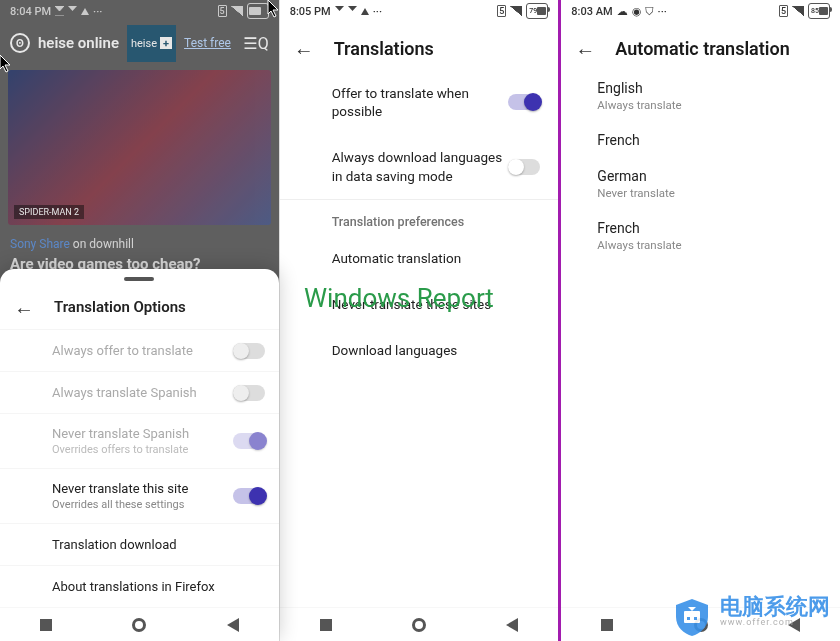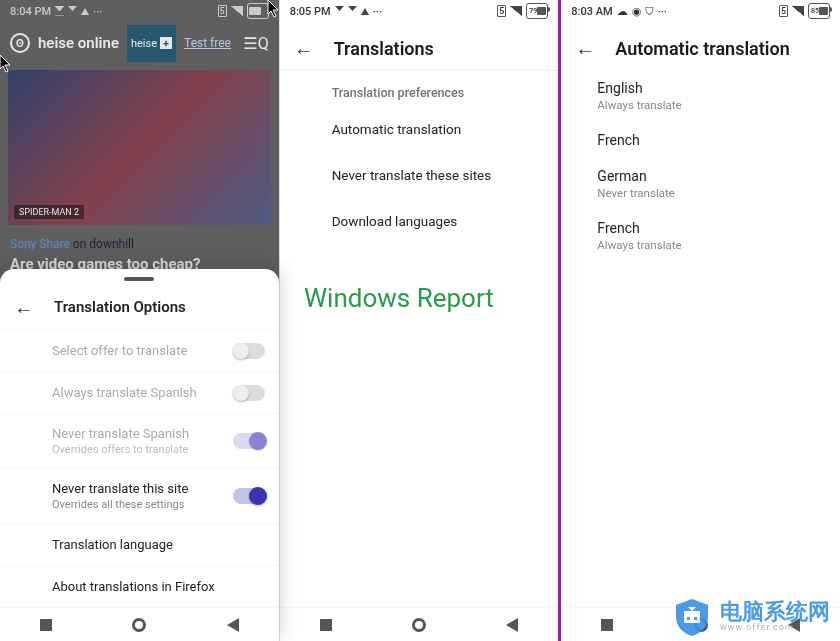"Offer to translate when possible" div.srow { html: none -> <div> <span>Offer to translate when possible</span> <div> <div></div> </div> </div> }
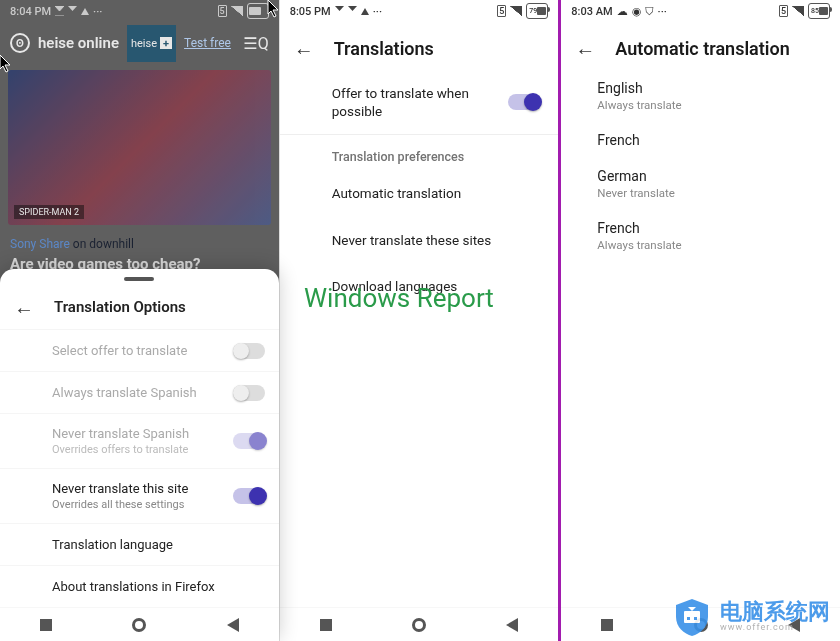"Always download languages in data" div.srow { html: none -> <div> <span>Always download languages in data saving mode</span> <div> <div></div> </div> </div> }
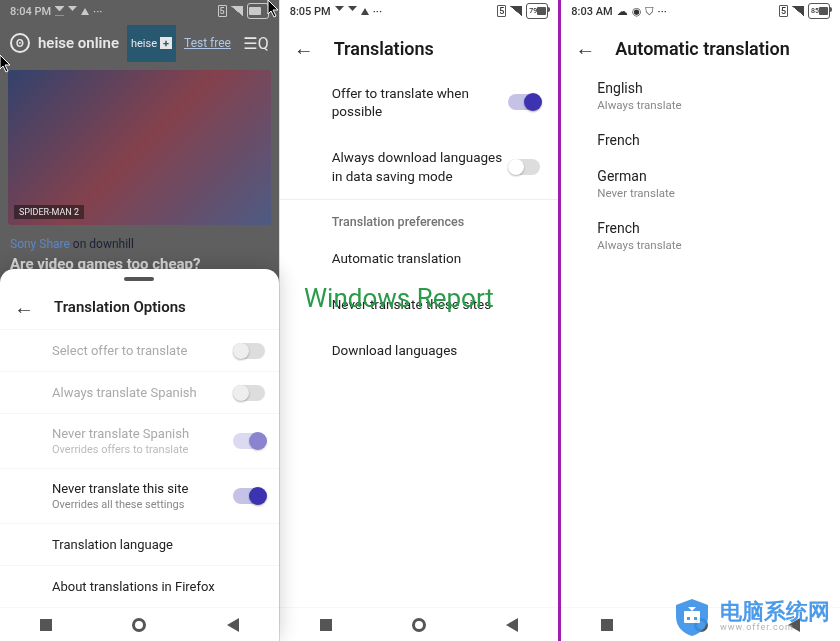"on downhill" .meta-gray { color: #0f172a -> #e5e5e5 }
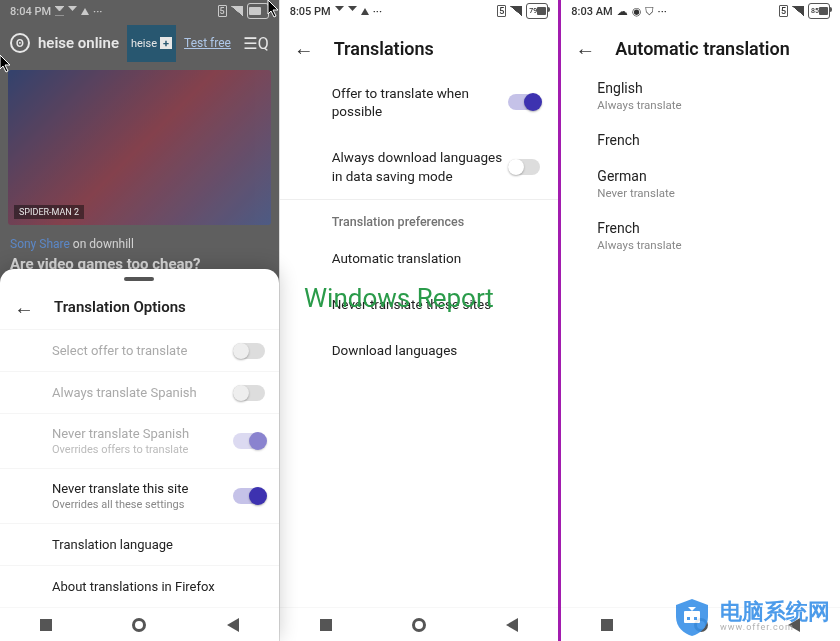"Select offer to translate" div.row-title { text: Select -> Always }
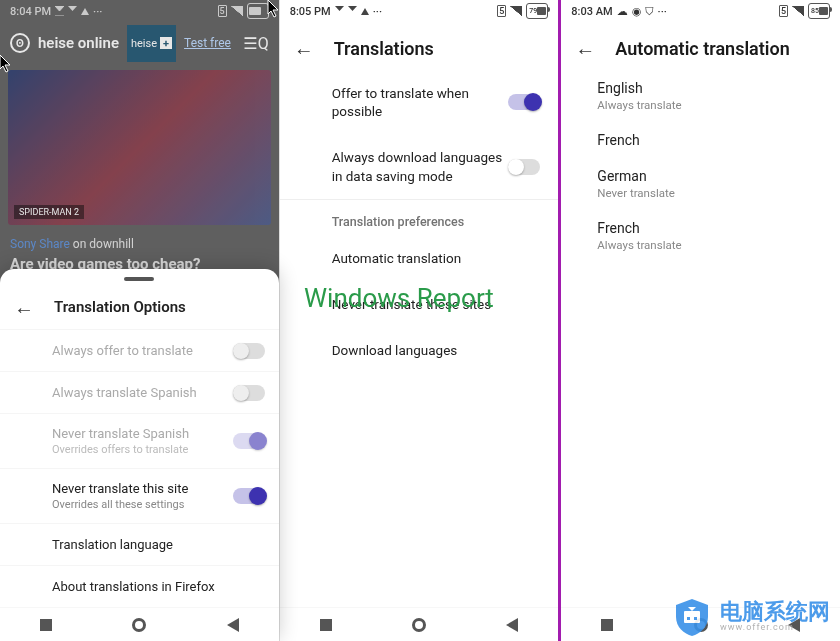"Translation language" div.row-title { text: language -> download }
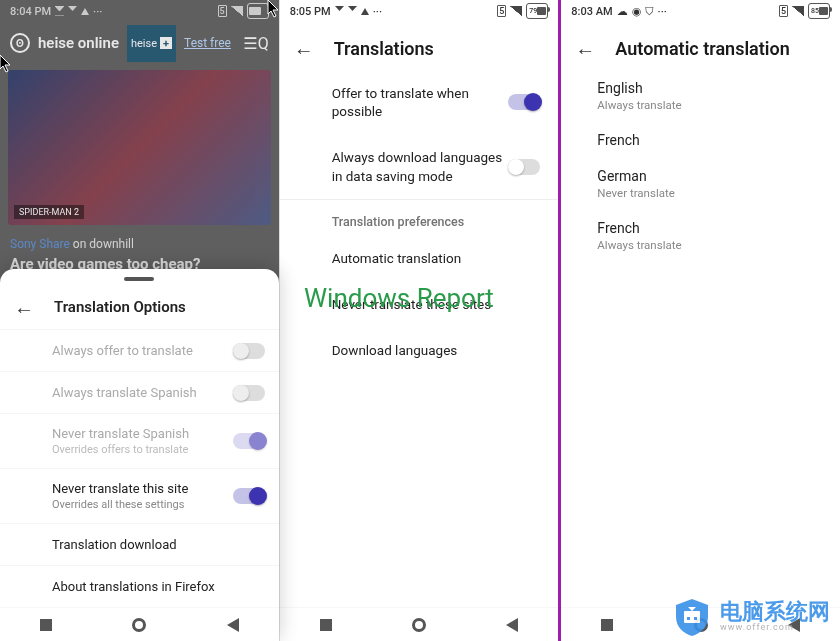"电脑系统网" .brand-watermark { align-items: center -> none }
